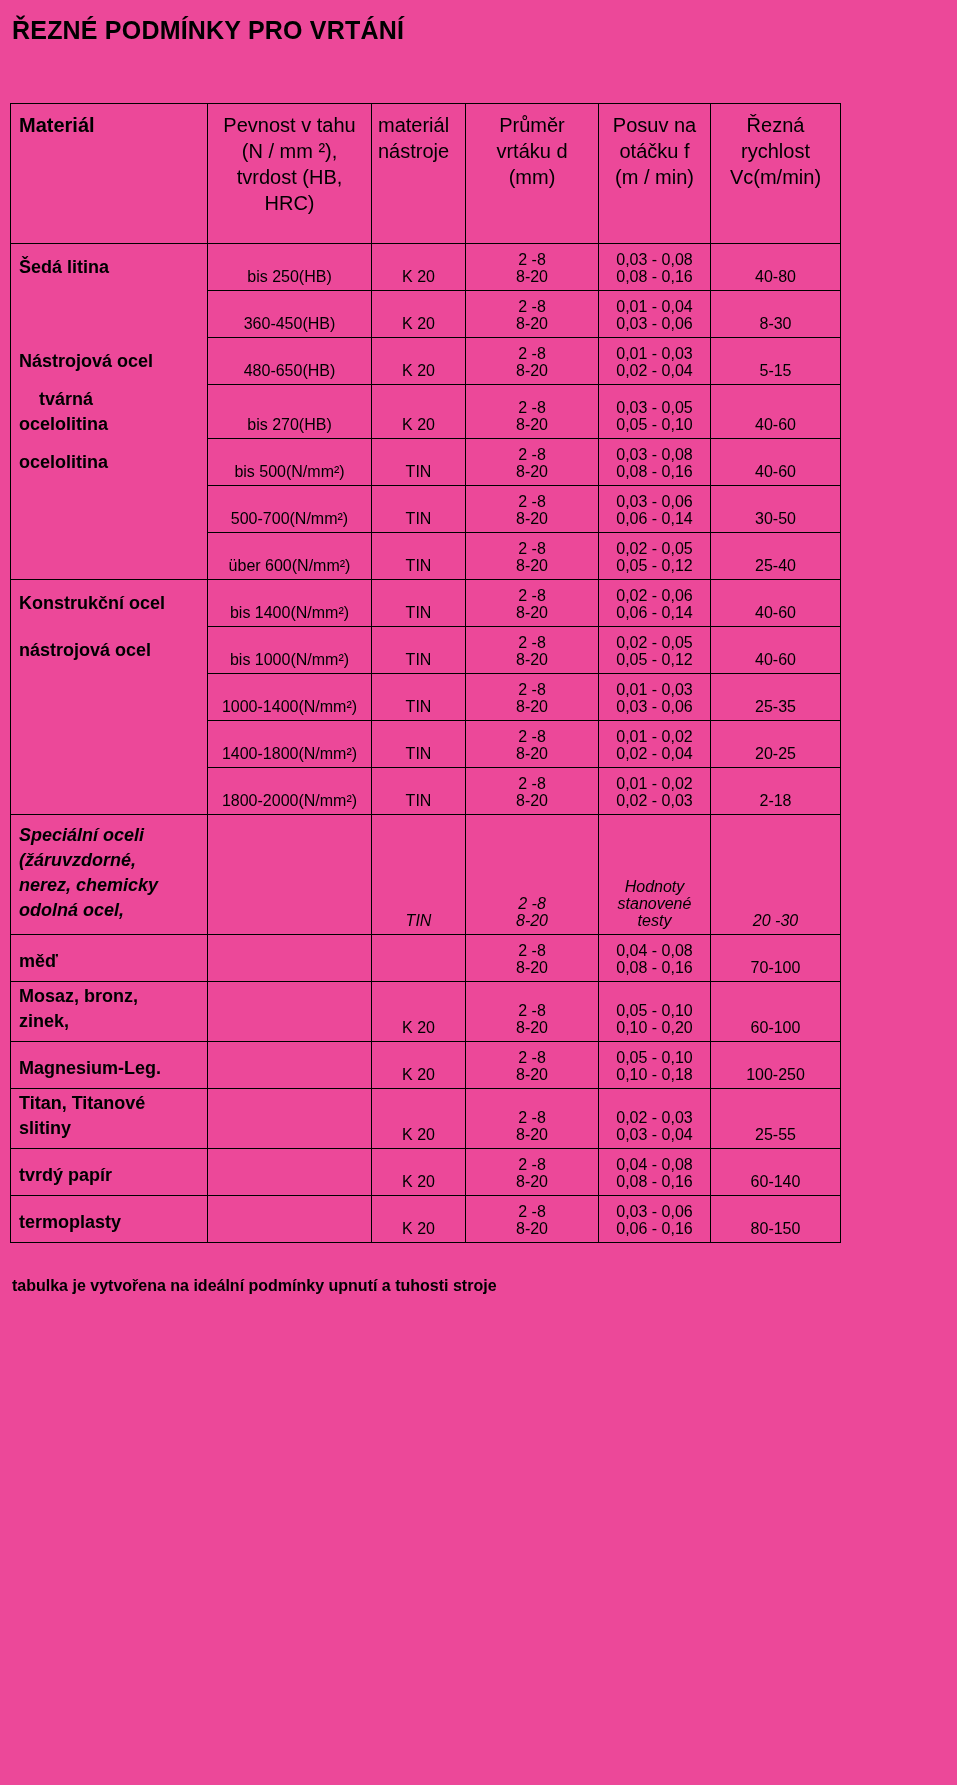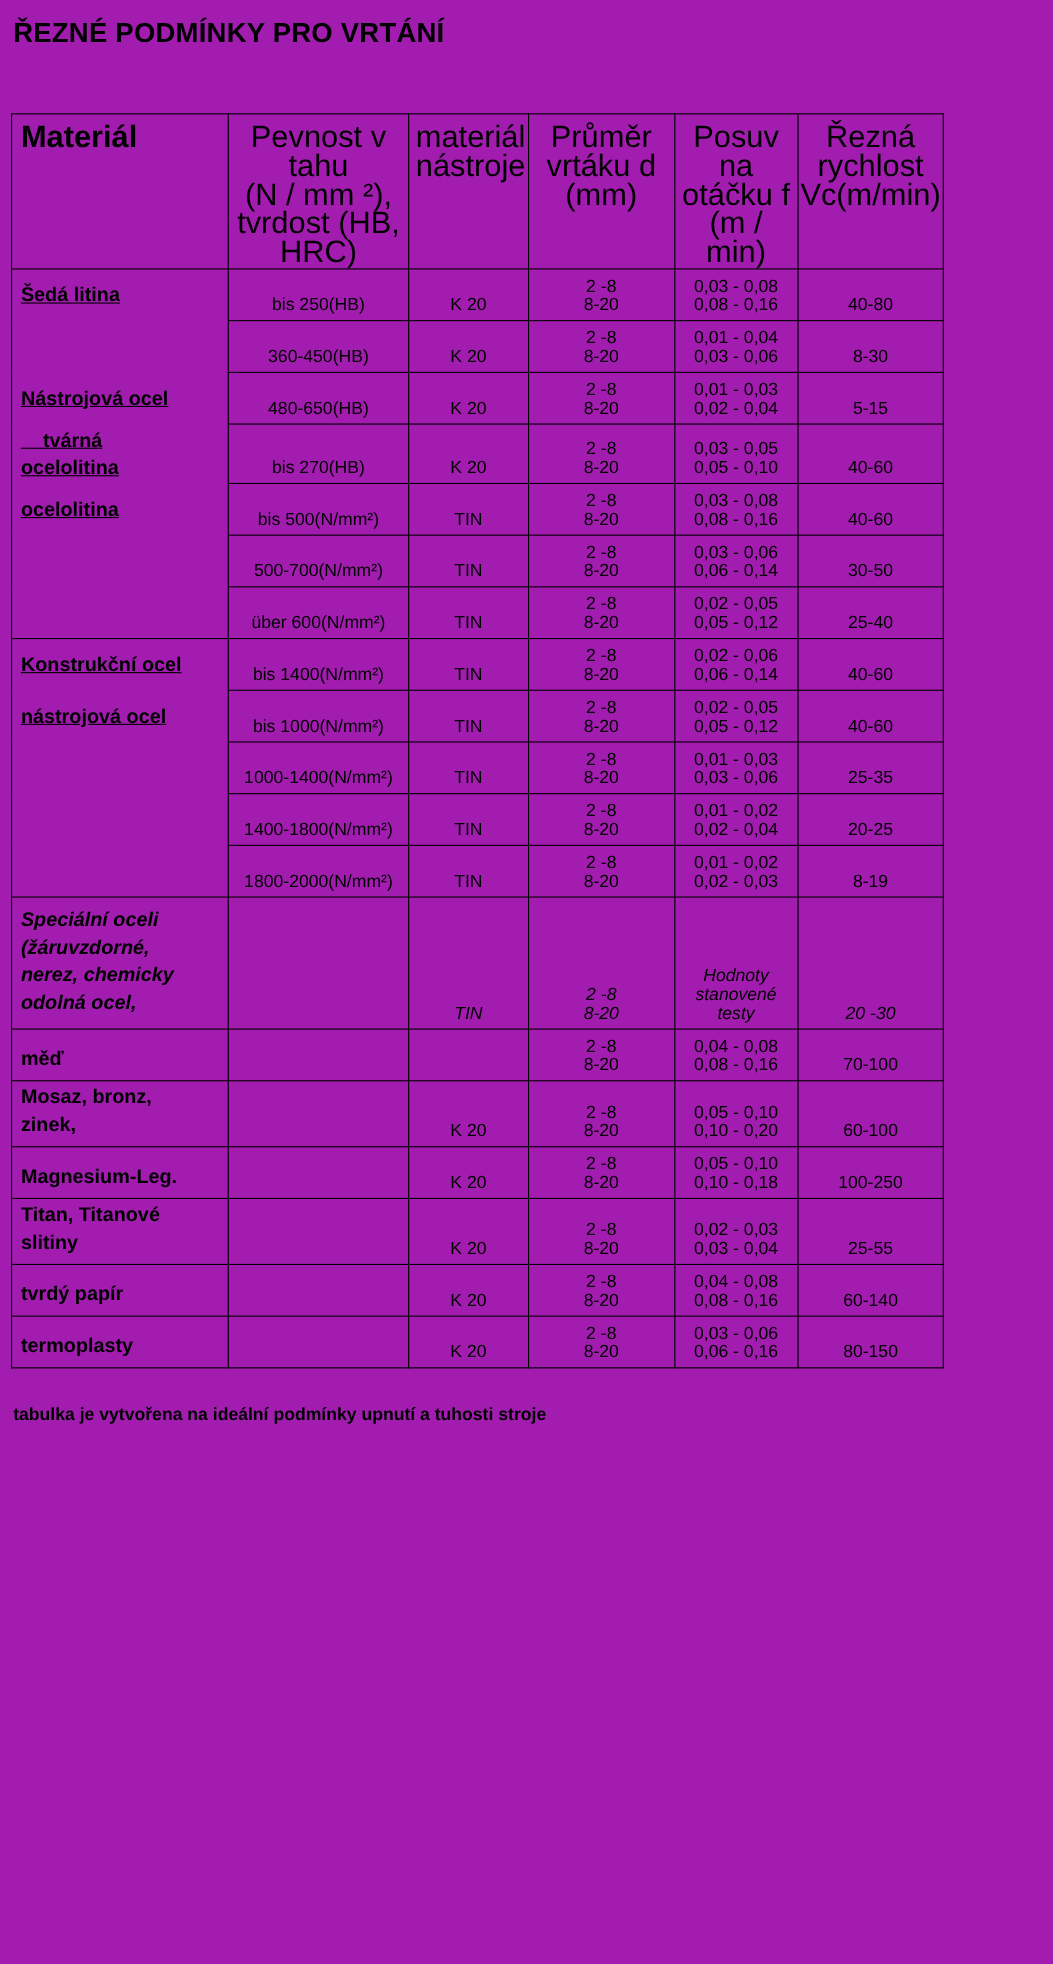"ŘEZNÉ PODMÍNKY PRO VRTÁNÍ" .page { background: #a21caf -> #ec4899 }
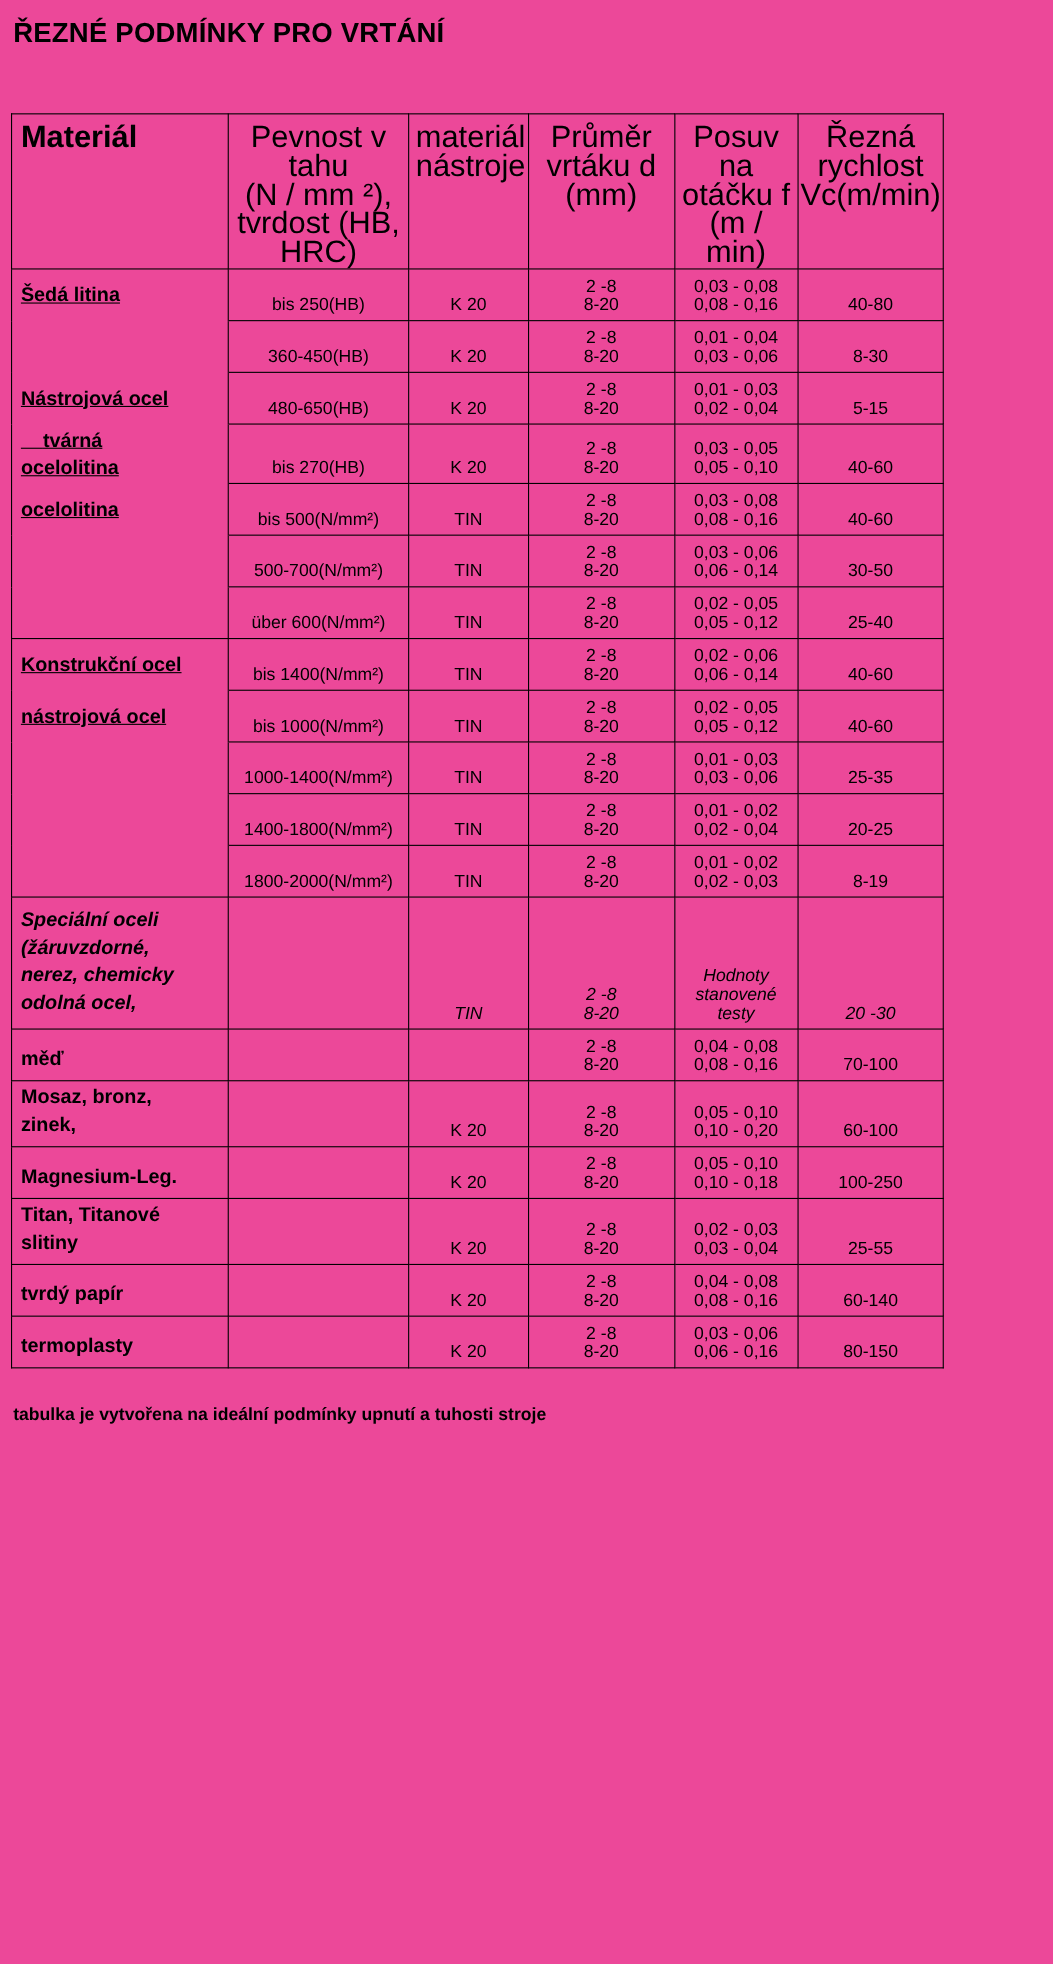"Materiál" th { font-size: 28px -> 20px }
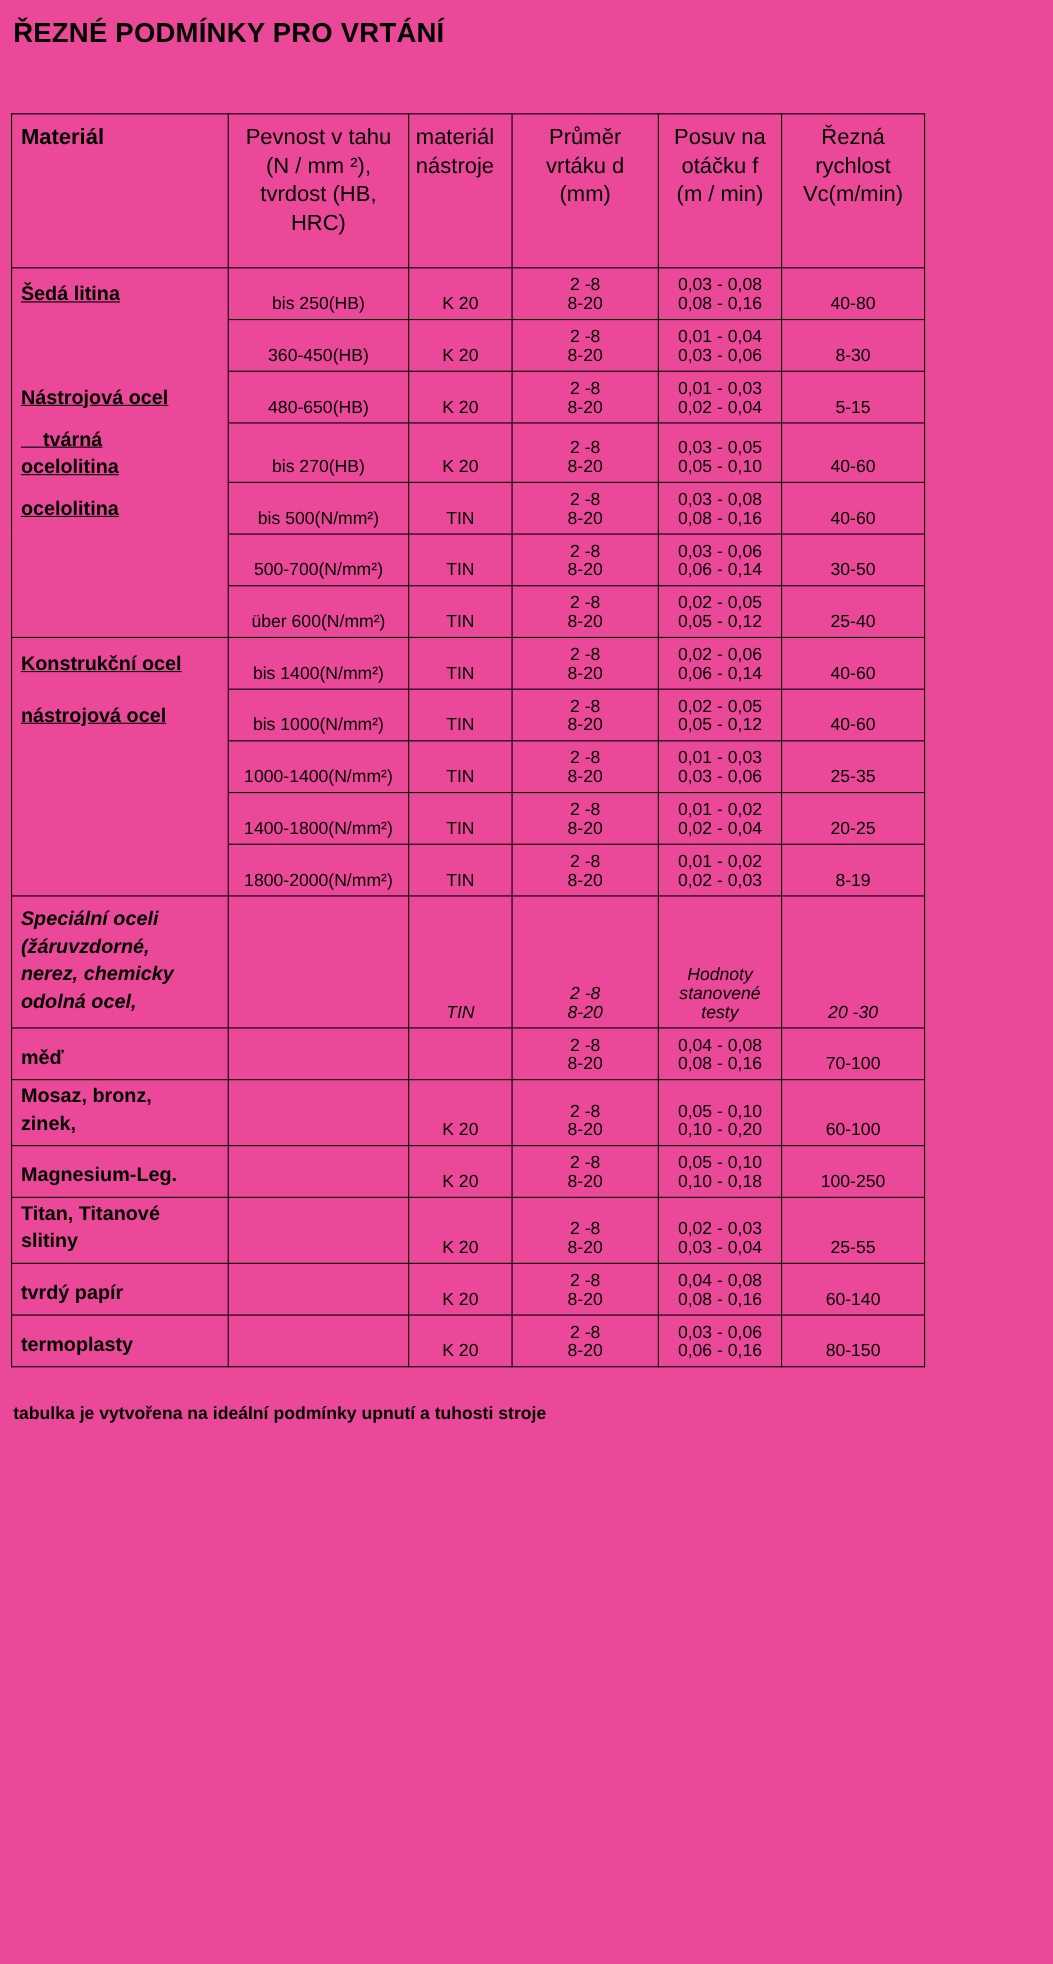"Šedá litina" td.mat.nb { text-decoration: underline -> none }
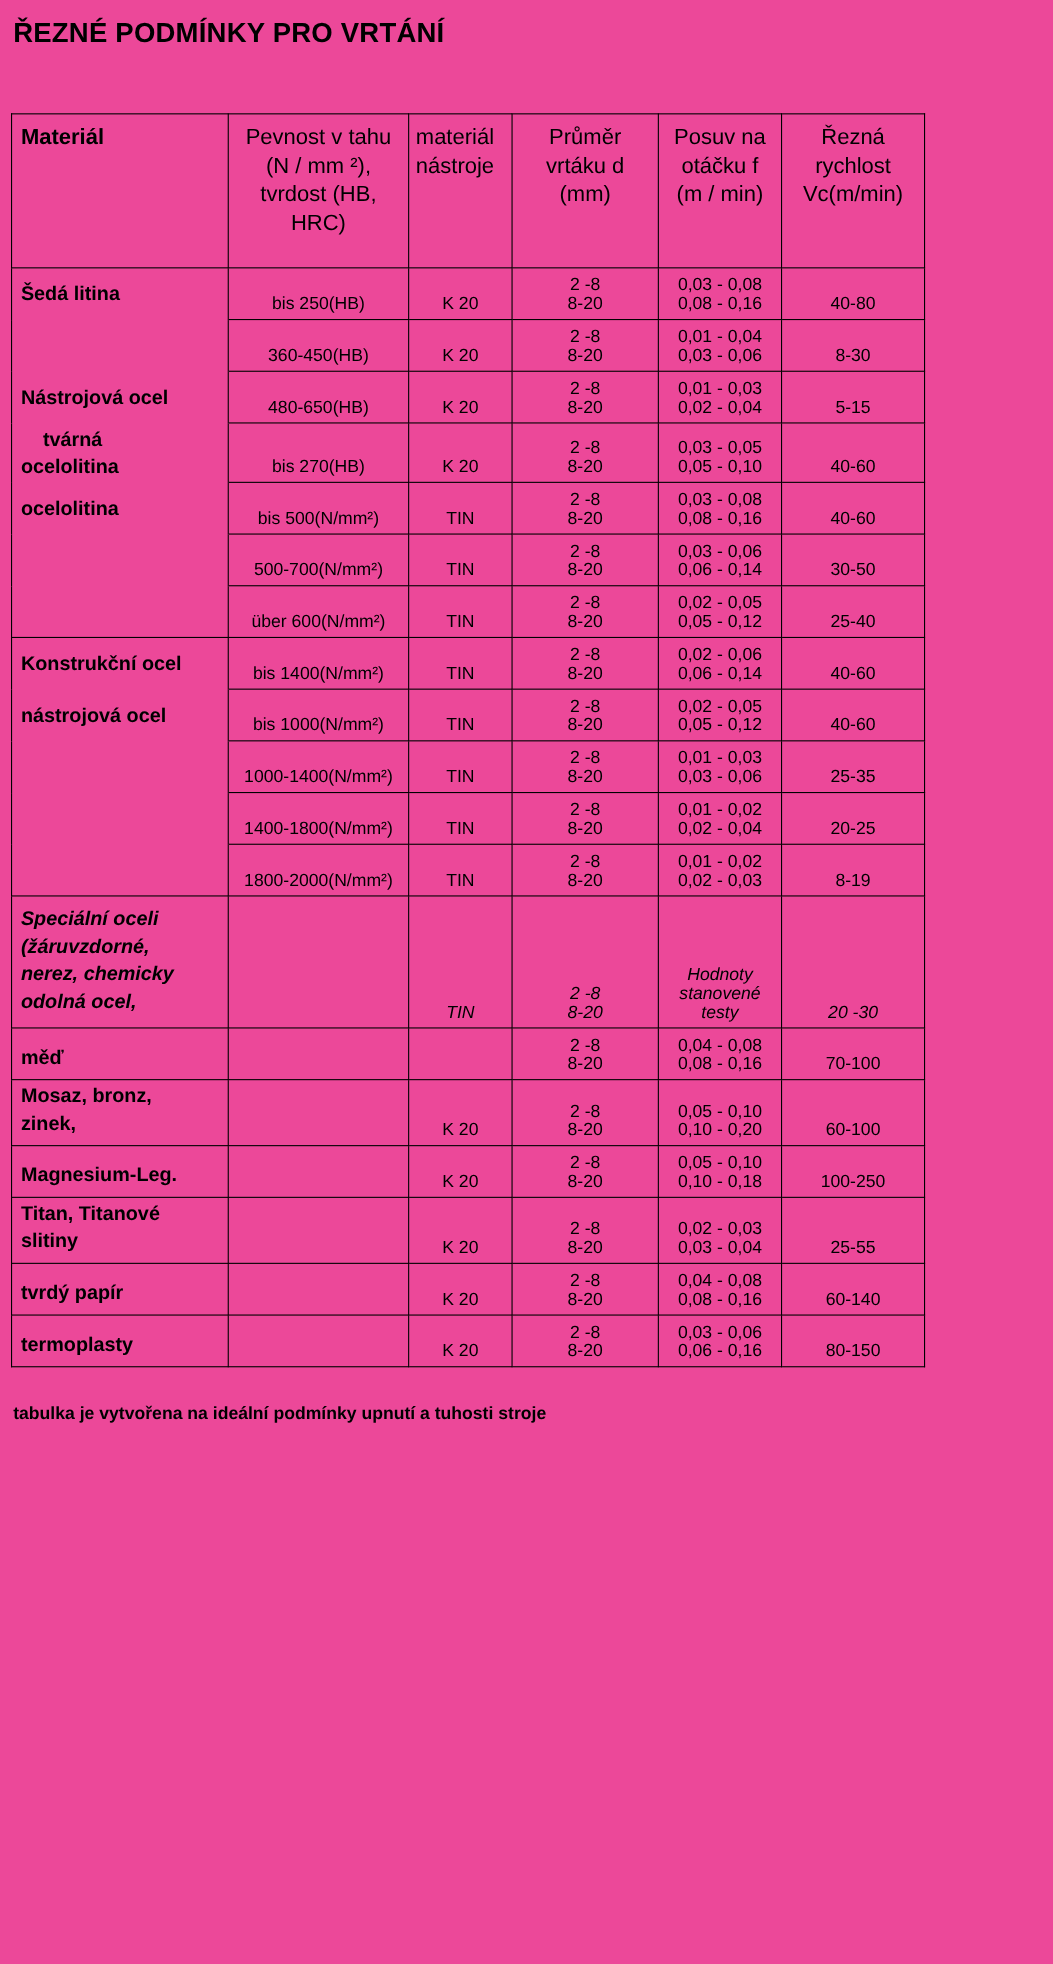"8-19" td { text: 8-19 -> 2-18 }
